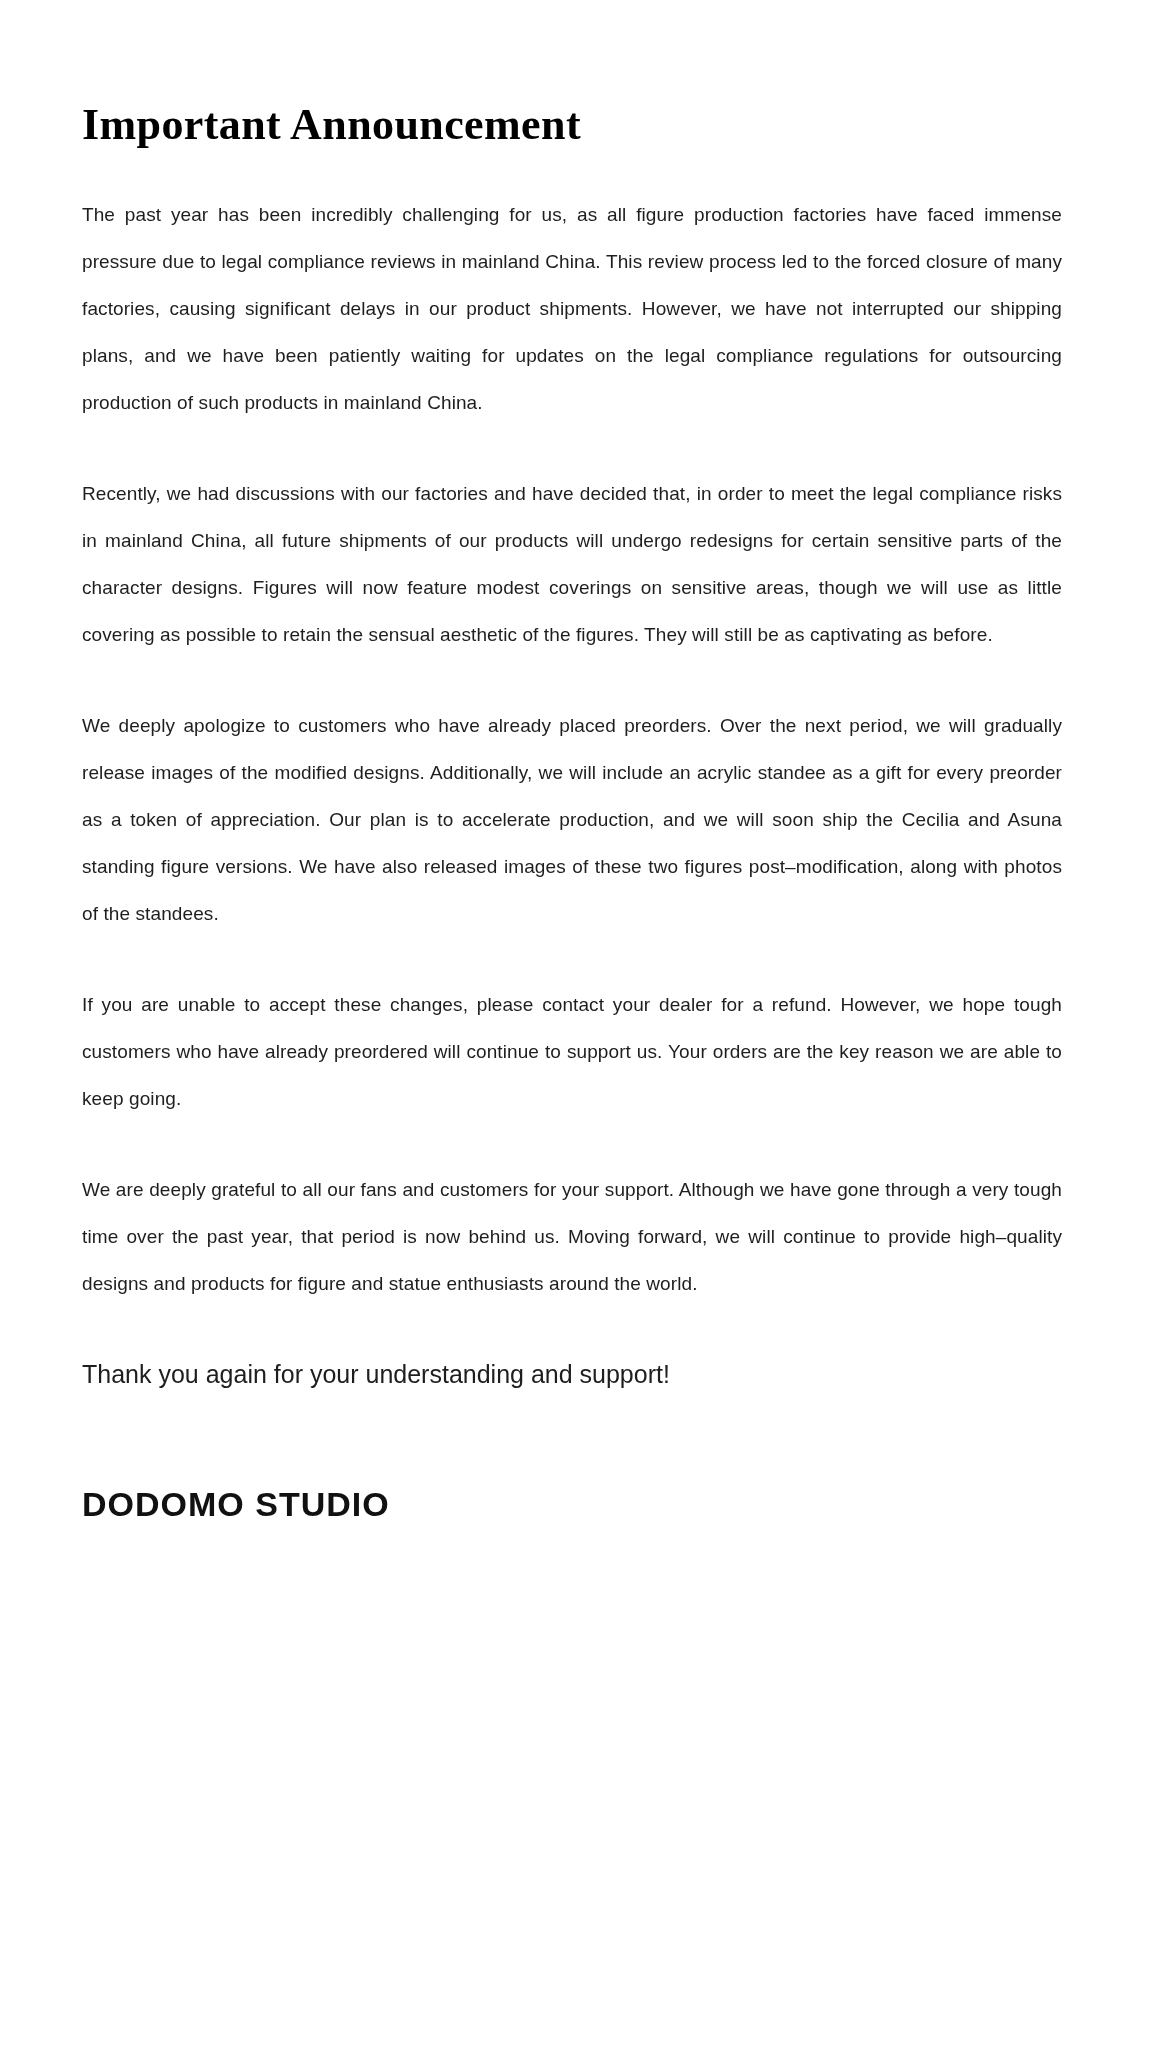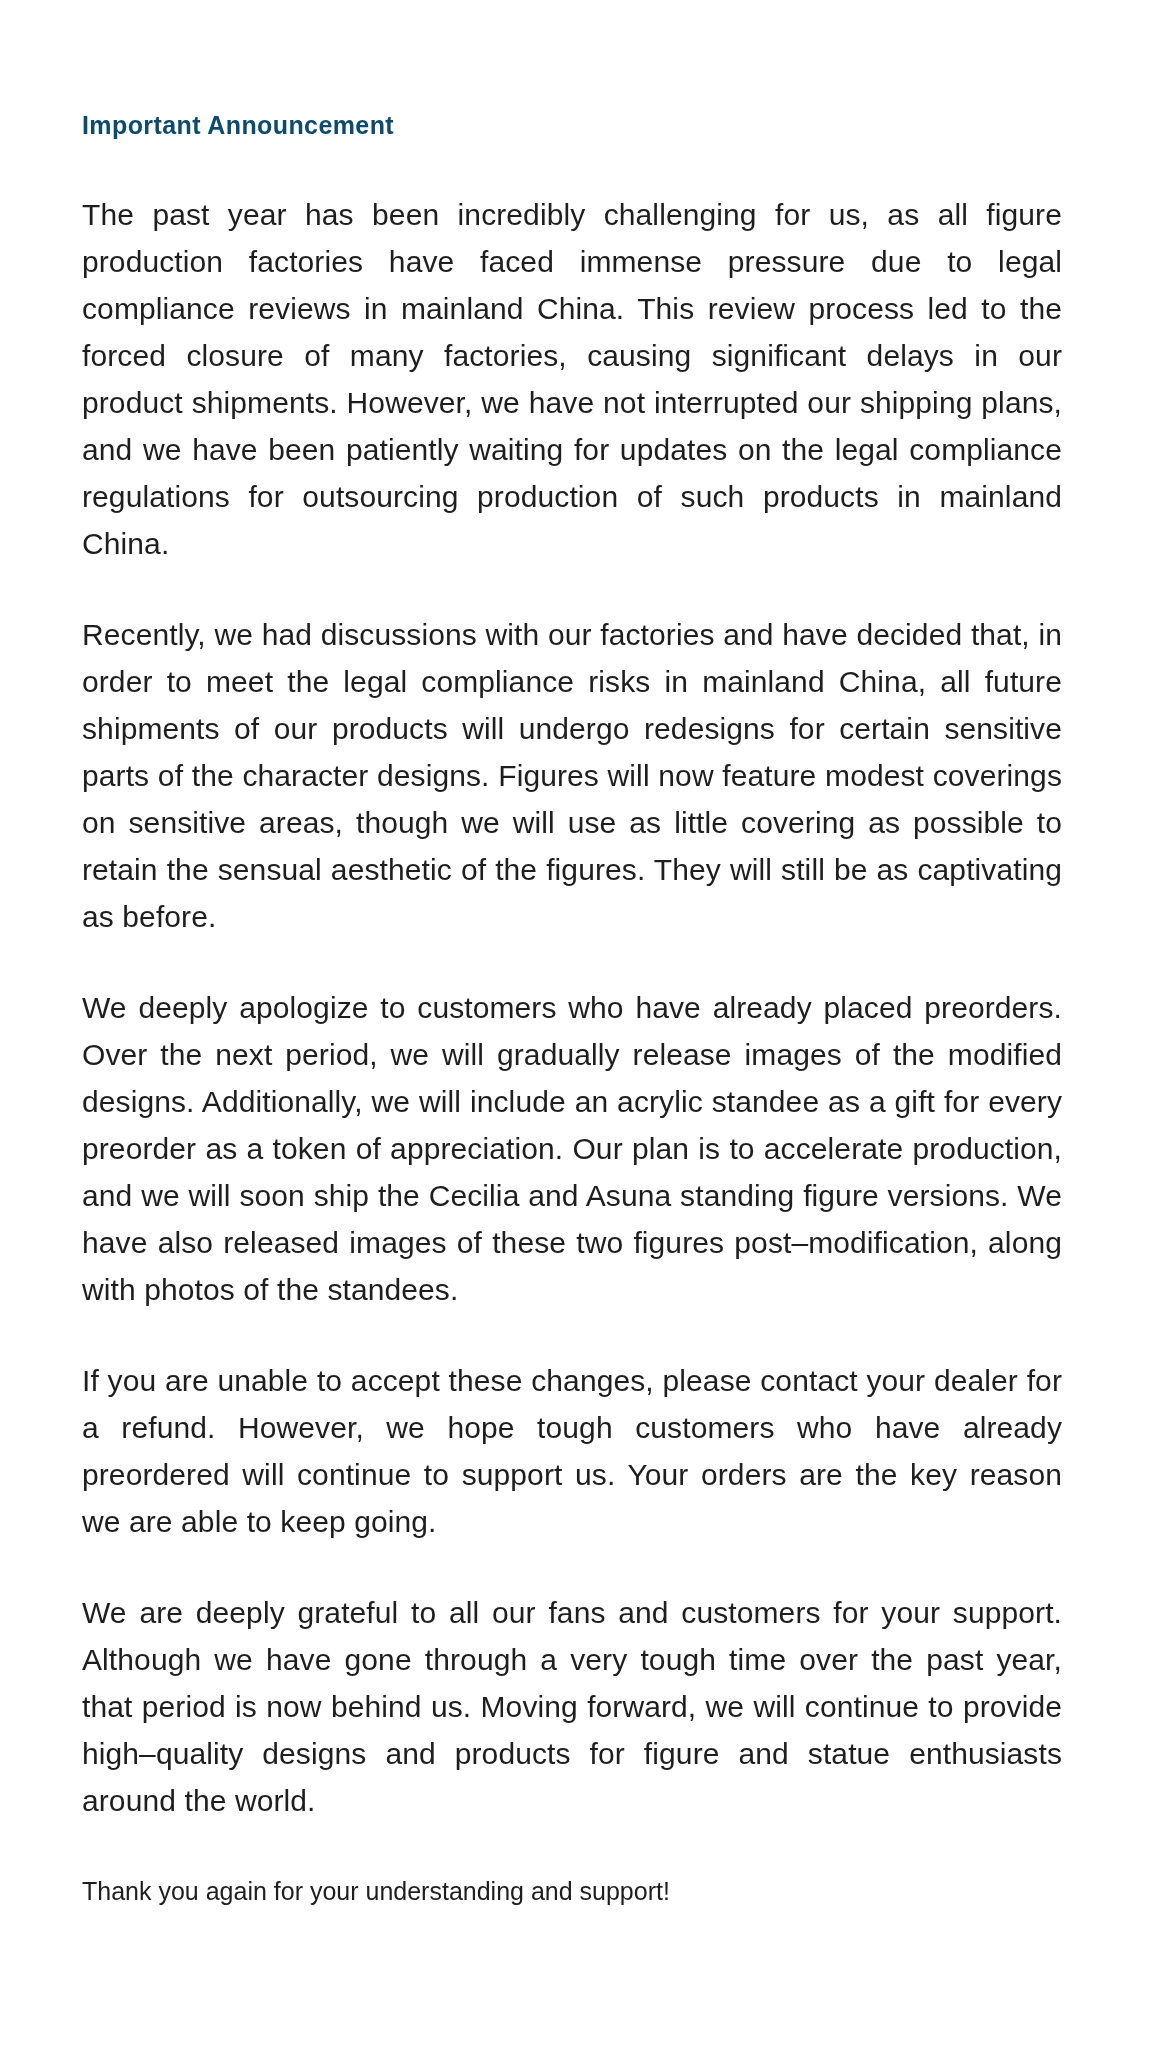"Important Announcement" .doc-title { color: #0c4a6e -> #000000; font-family: none -> Liberation Serif, serif; font-size: 25px -> 44px }
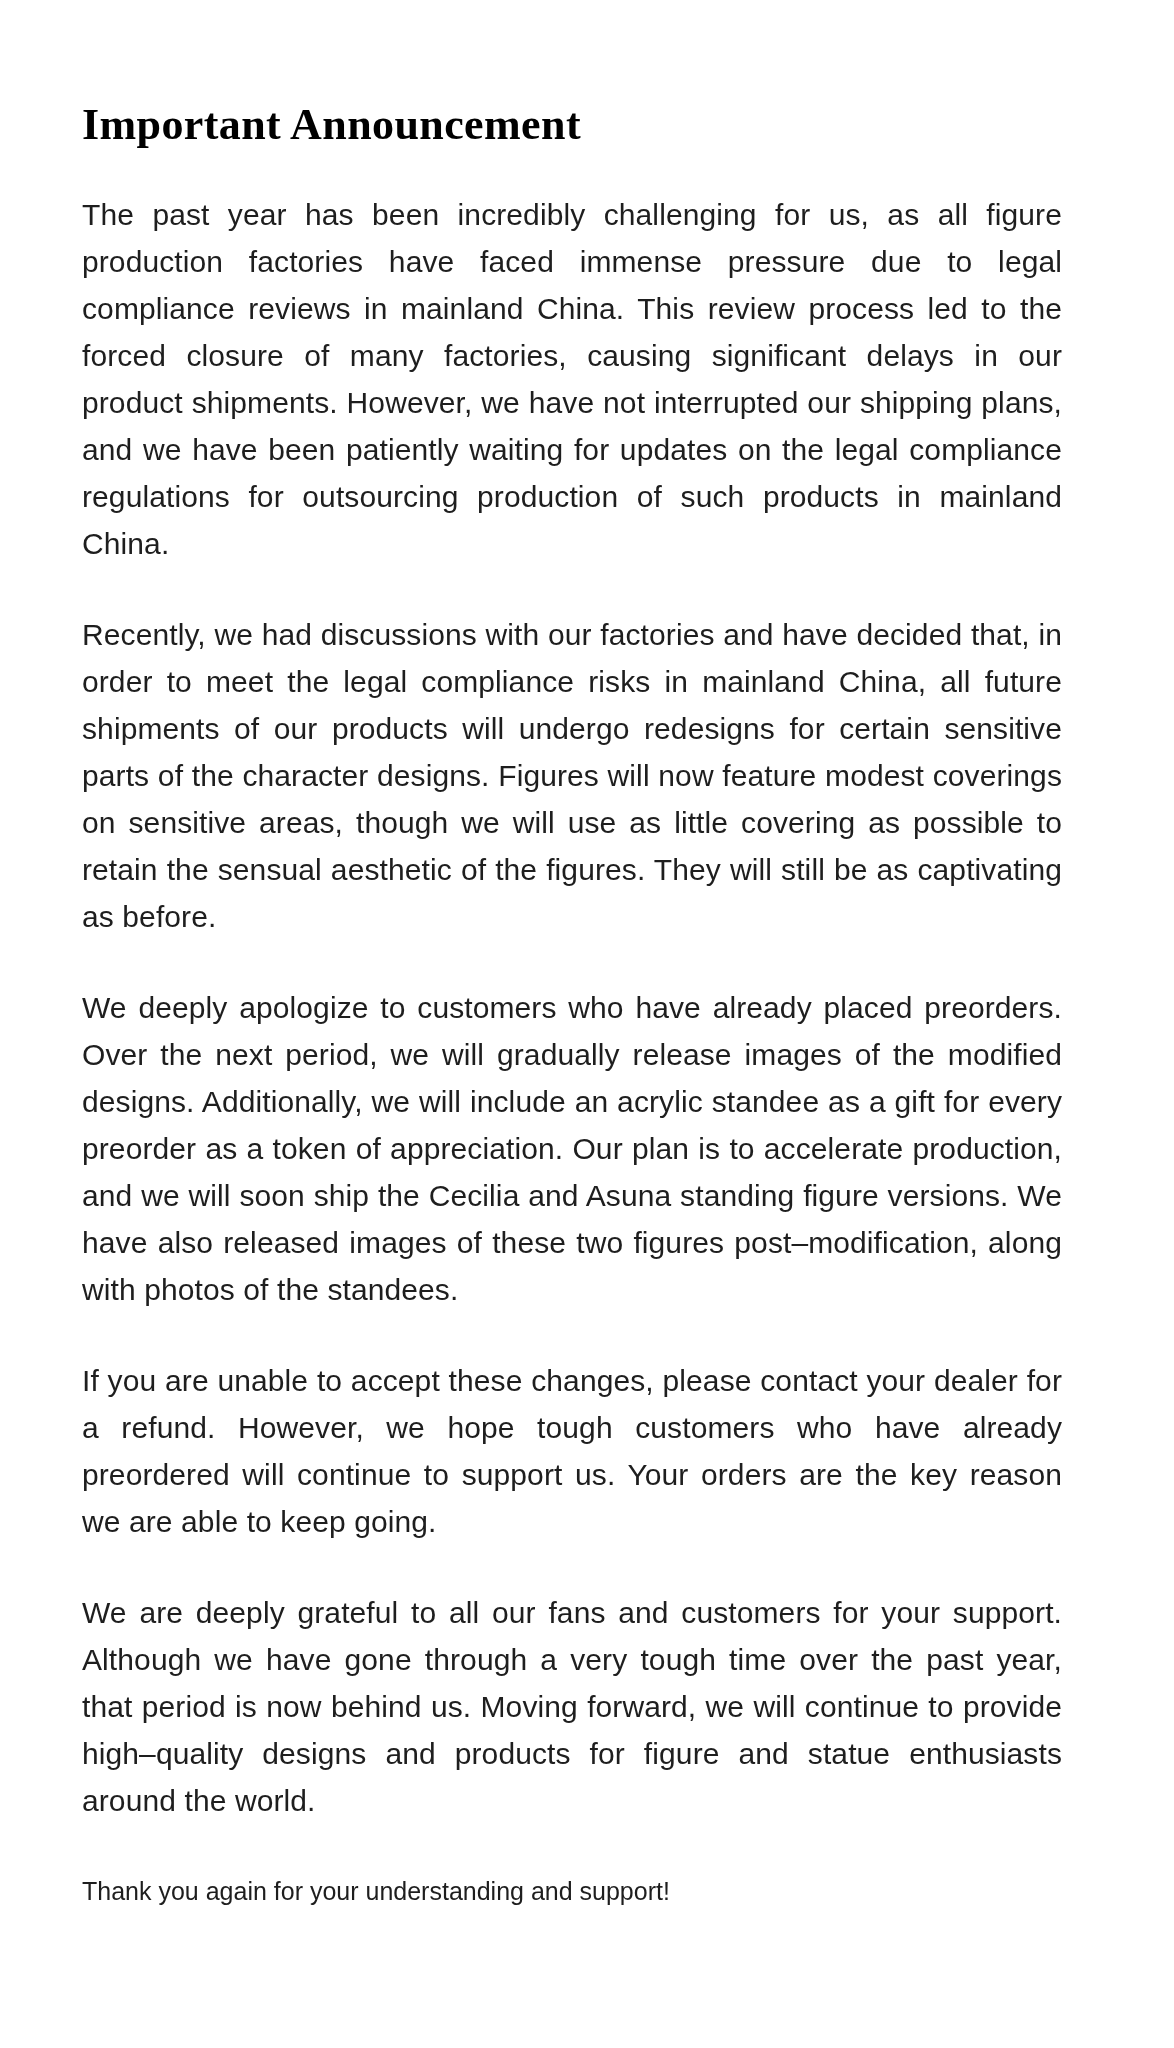"The past year has been" .body-para { font-size: 30px -> 19px }
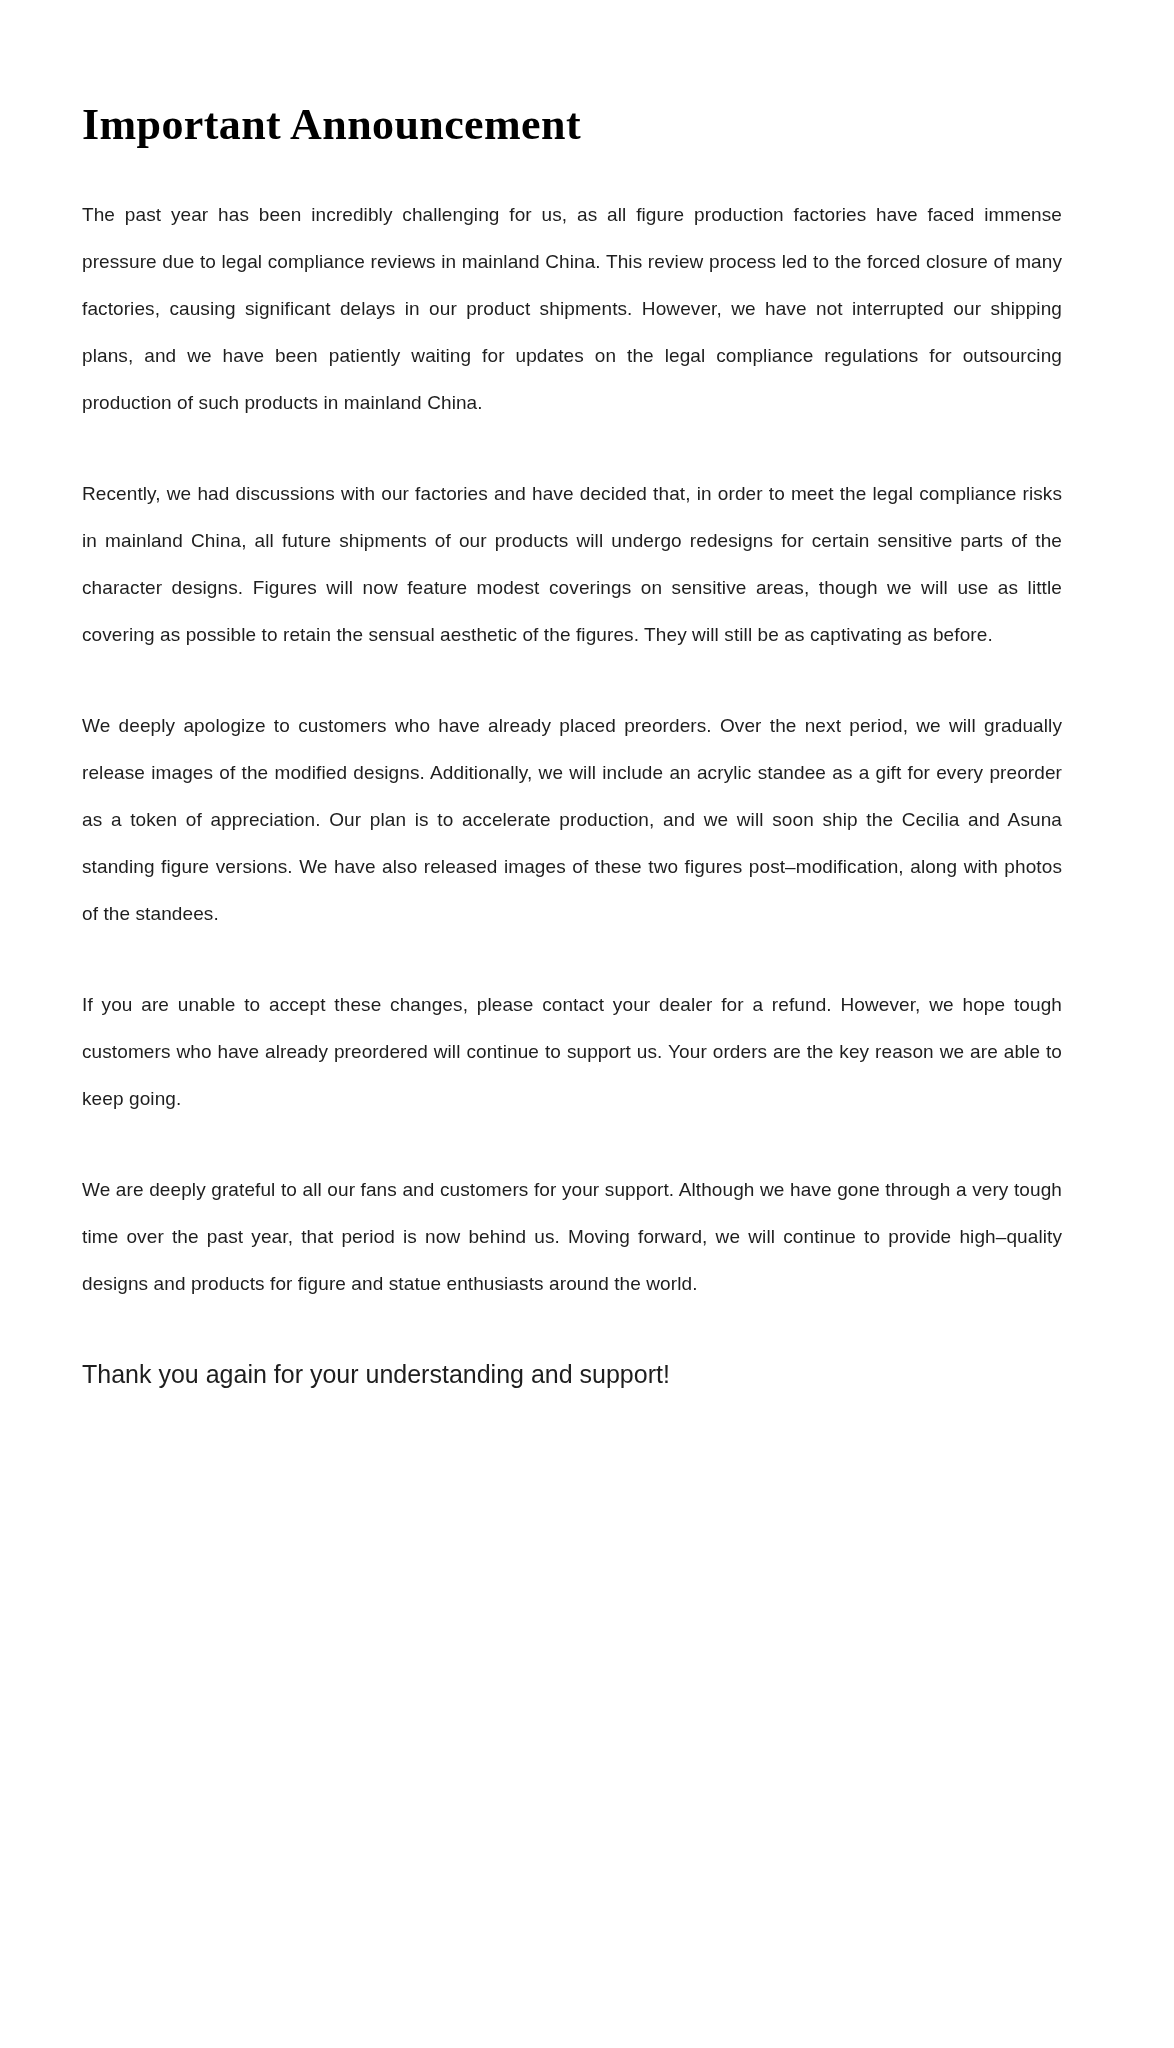"DODOMO STUDIO" div.signature { html: none -> <div>DODOMO STUDIO</div> }
